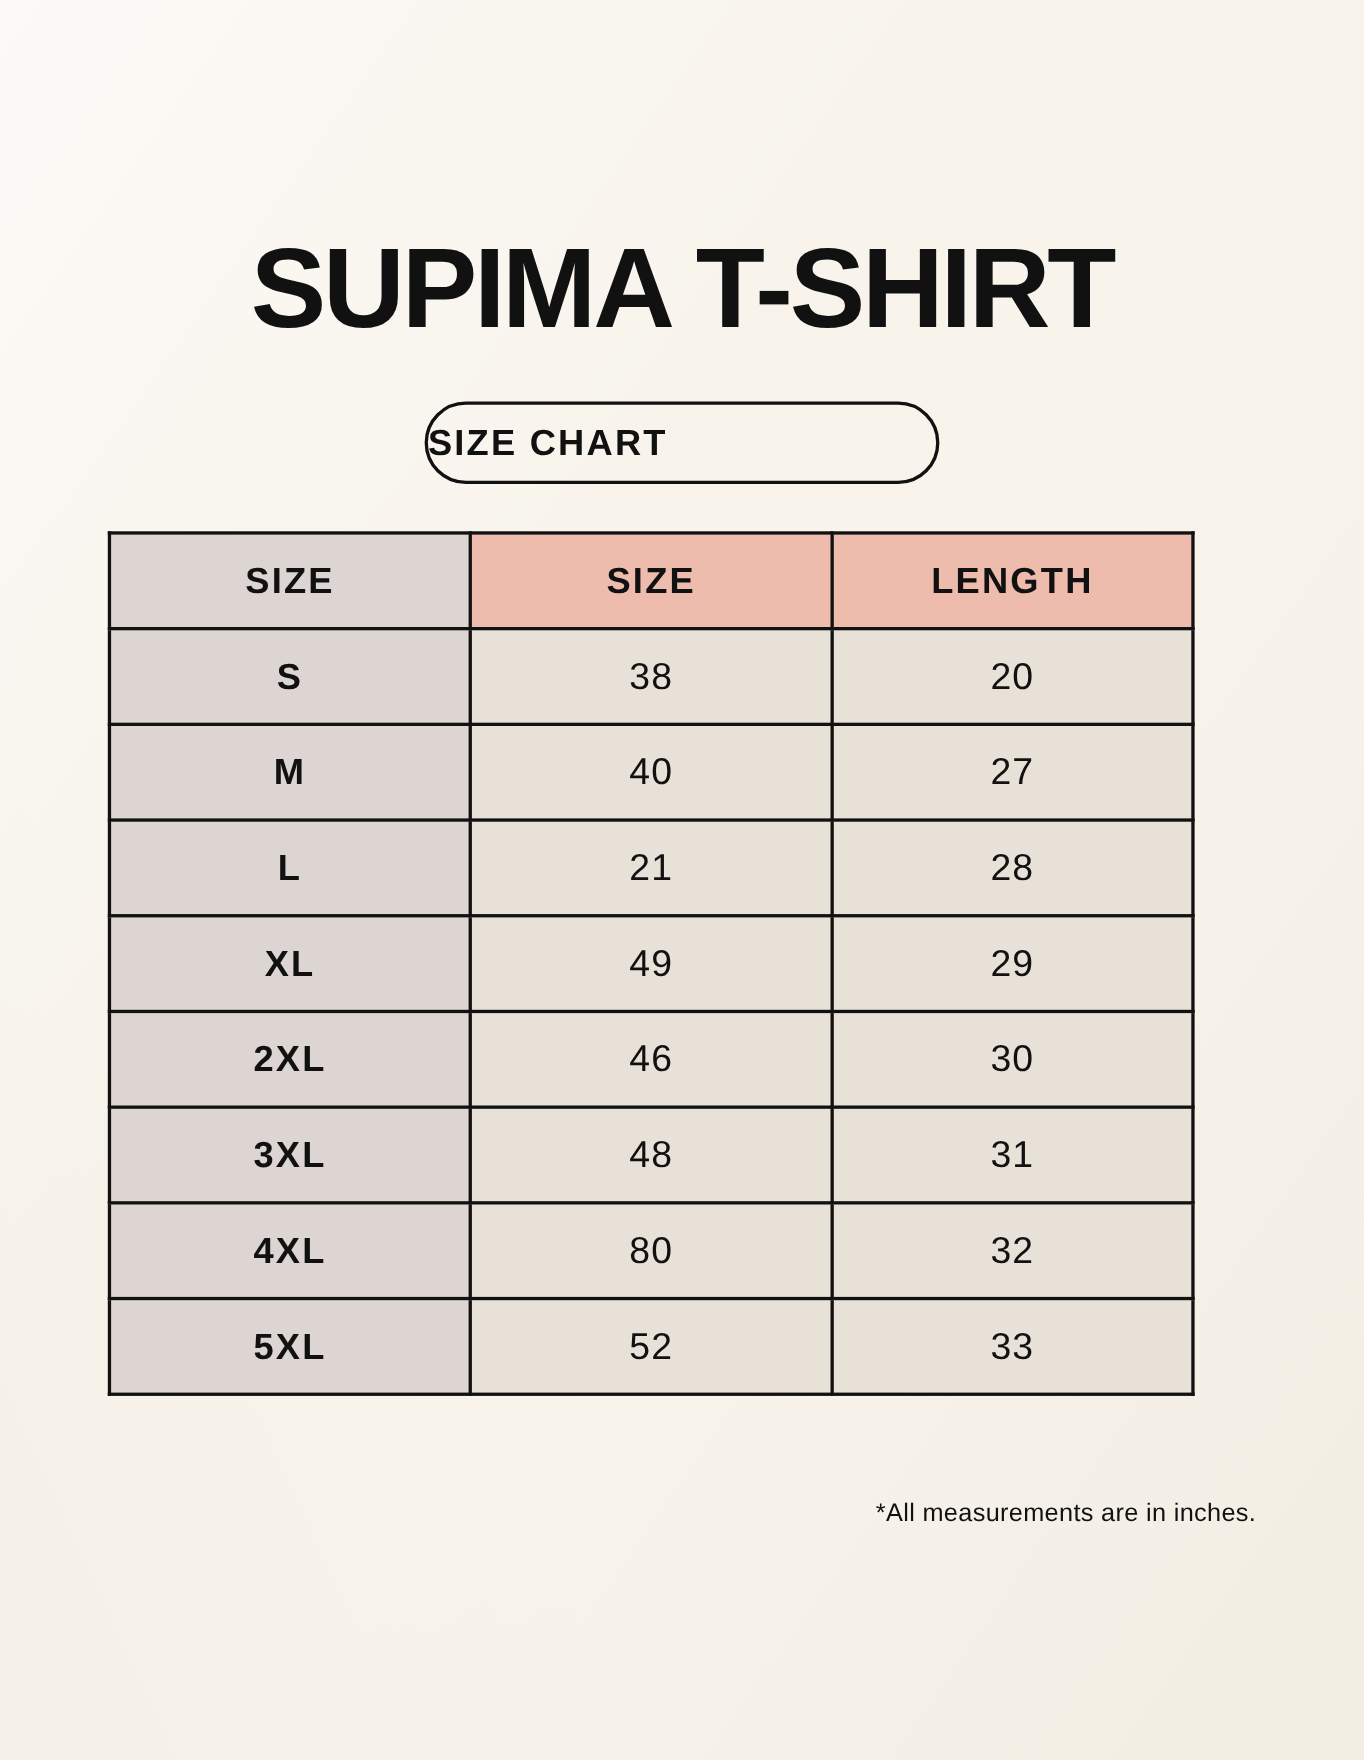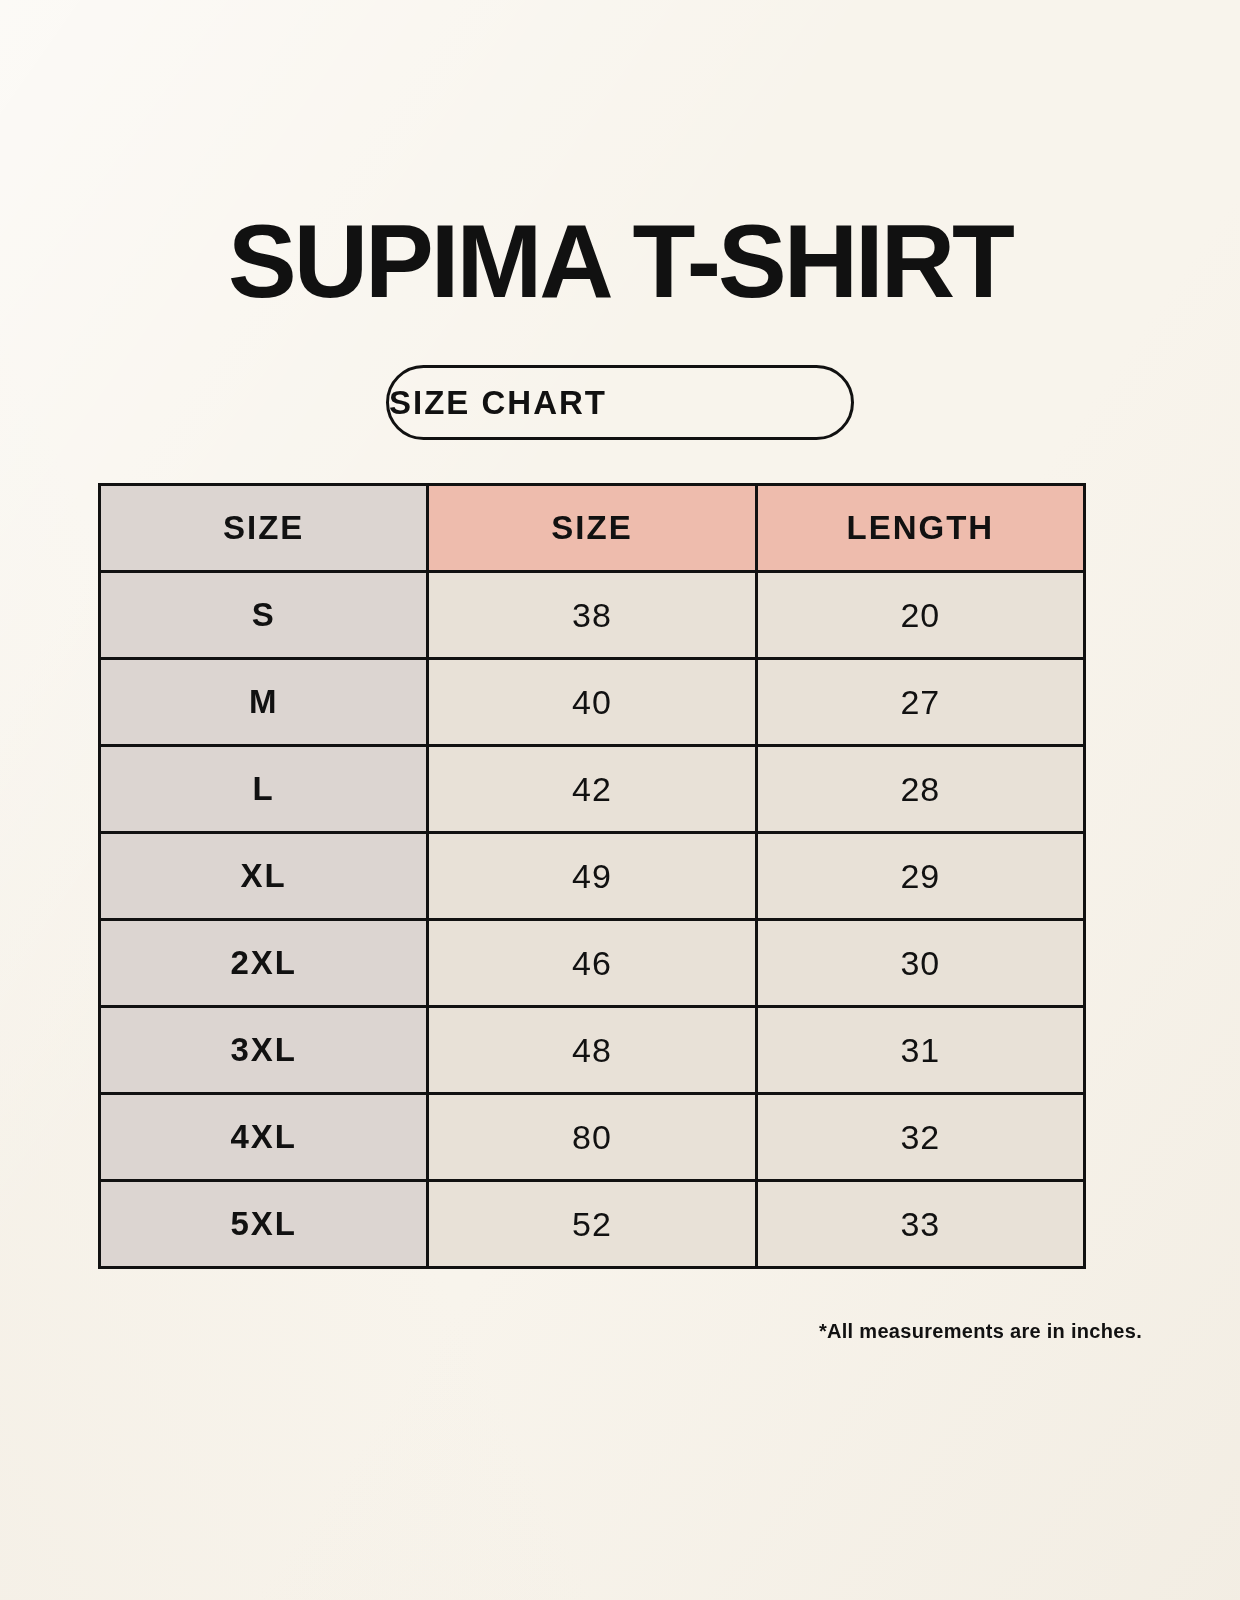"42" td.col-val { text: 42 -> 21 }
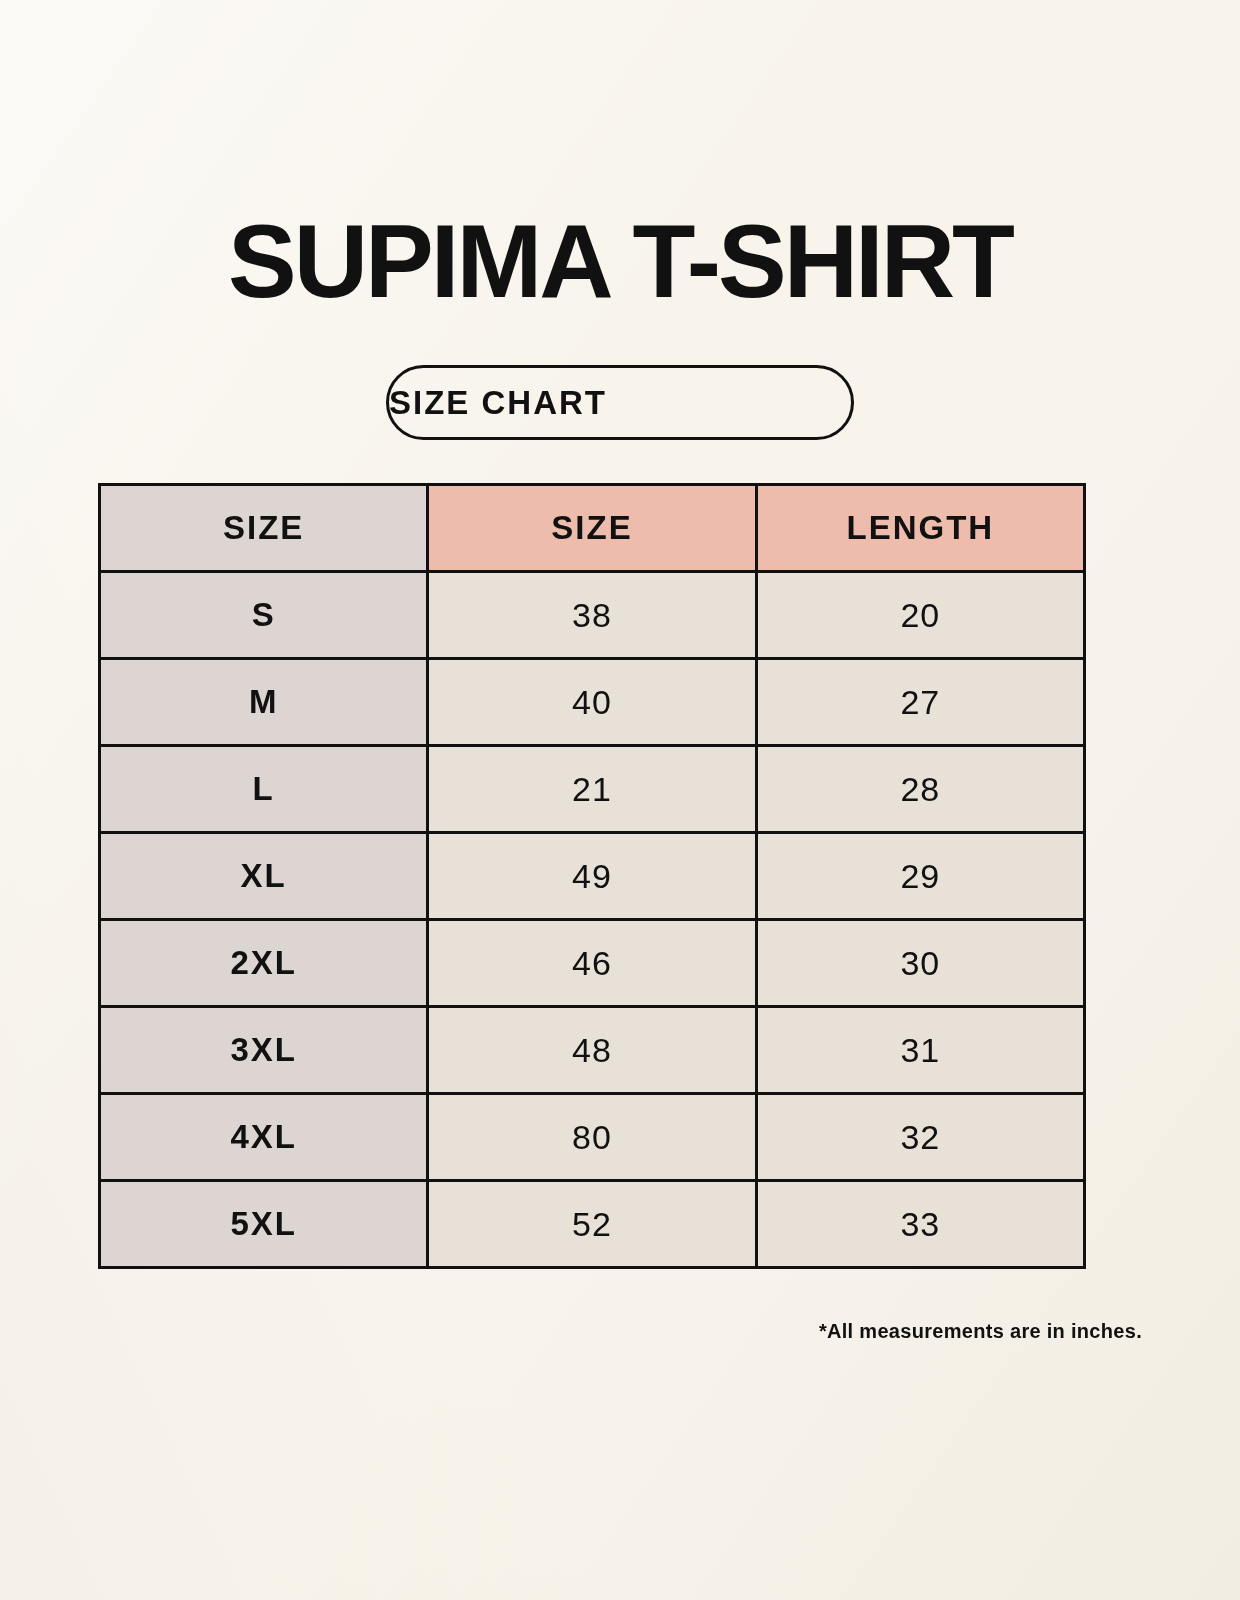"*All measurements are in inches." .footnote { font-size: 20px -> 23px; font-weight: 700 -> 400; top: 1320px -> 1362px }
